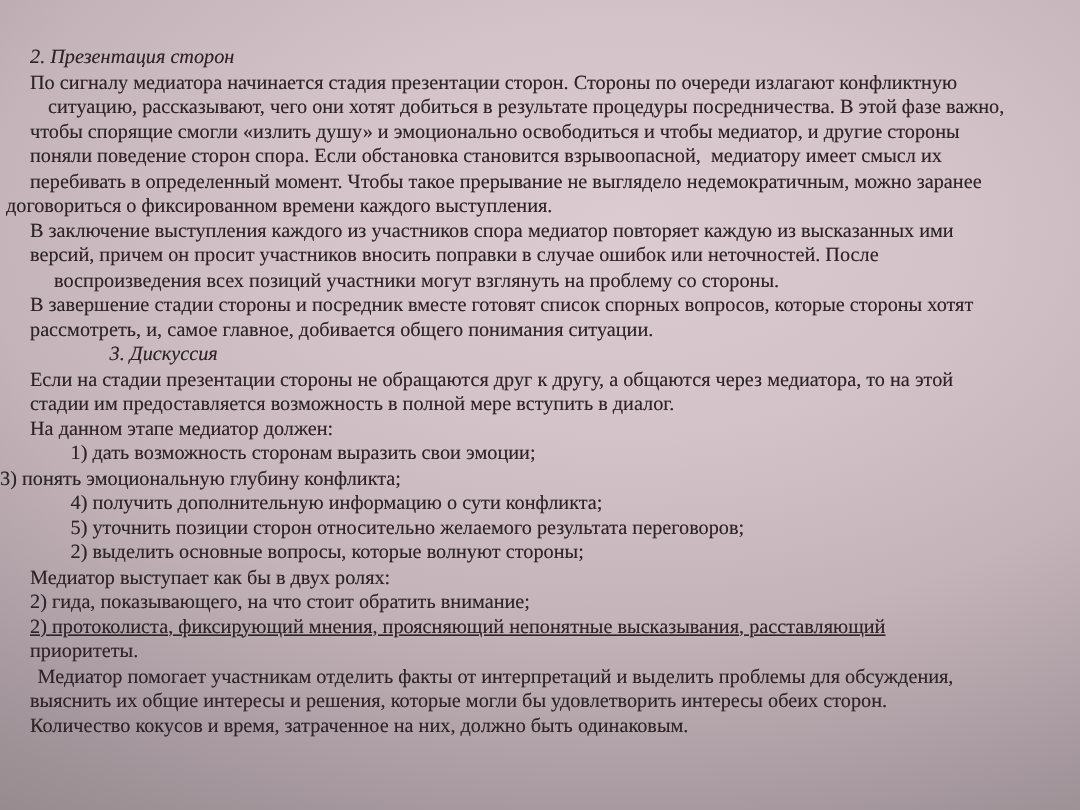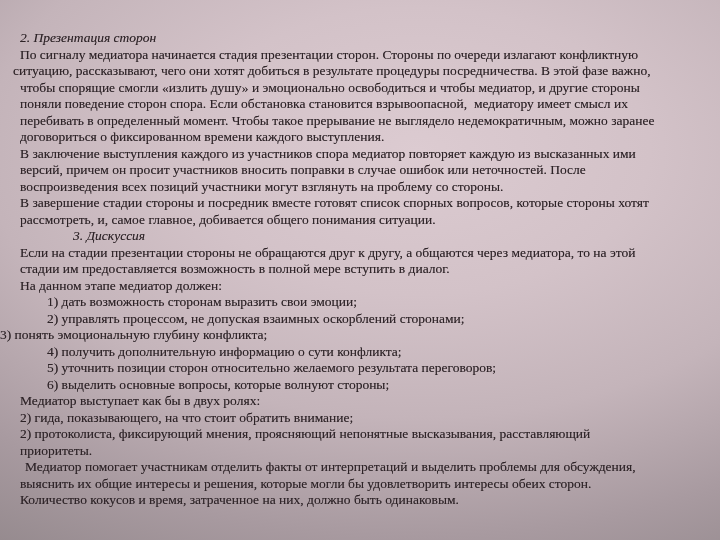"ситуацию, рассказывают, чего они хотят" div.line { padding-left: 13px -> 32px }
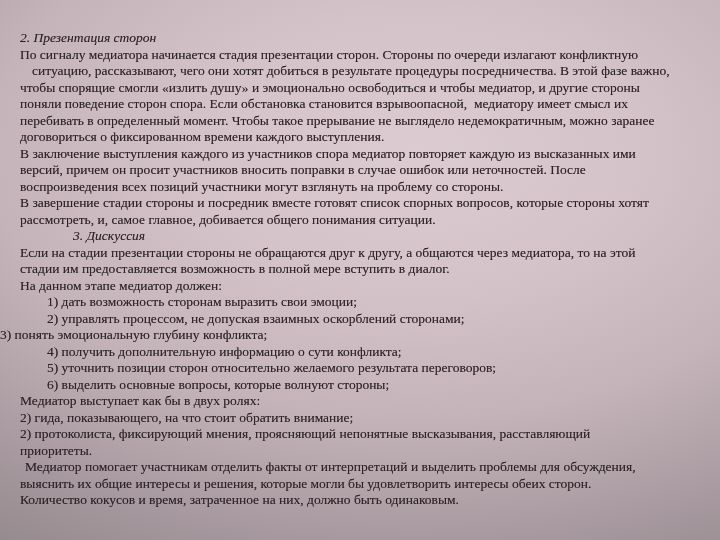"договориться о фиксированном времени" div.line { padding-left: 20px -> 4px }
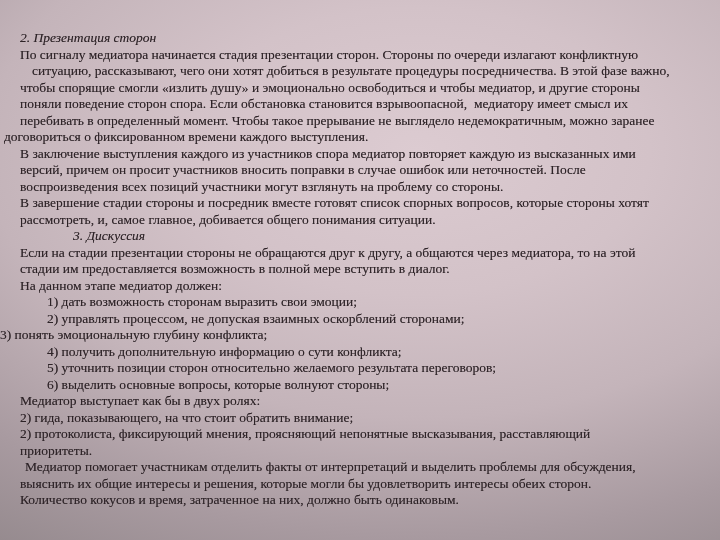"воспроизведения всех позиций участники" div.line { padding-left: 20px -> 36px }
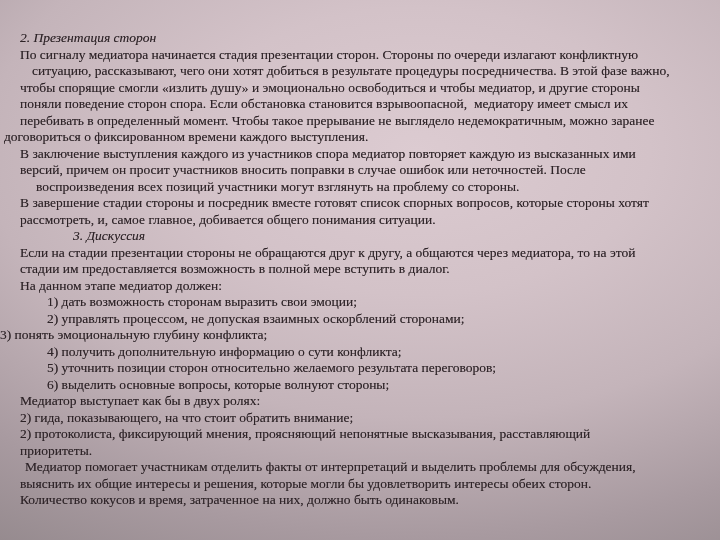"2) управлять процессом, не допуская" div.line { html: <div>2) управлять процессом, не допуская взаимных оскорблений сторонами;</div> -> none }
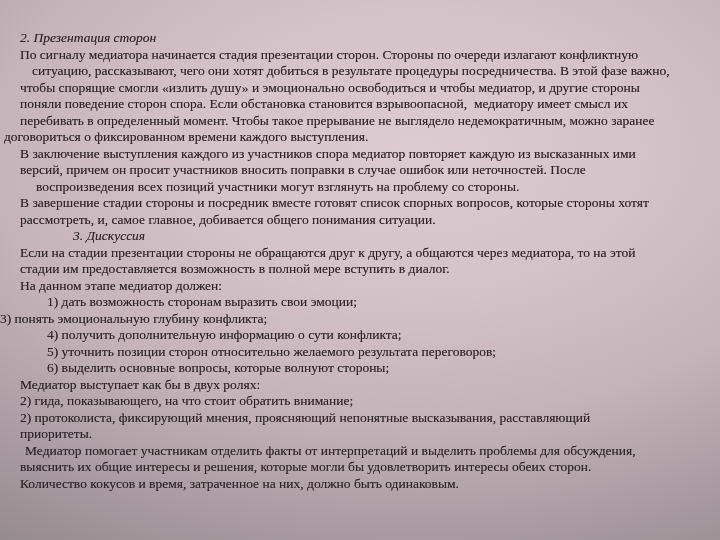"6) выделить основные вопросы, которые" div.line { text: 6 -> 2 }
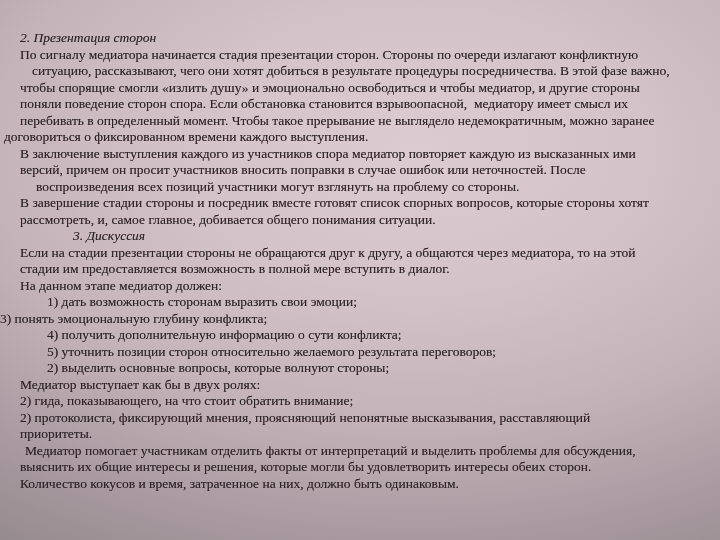"2) протоколиста, фиксирующий мнения," div.line { text-decoration: none -> underline }
